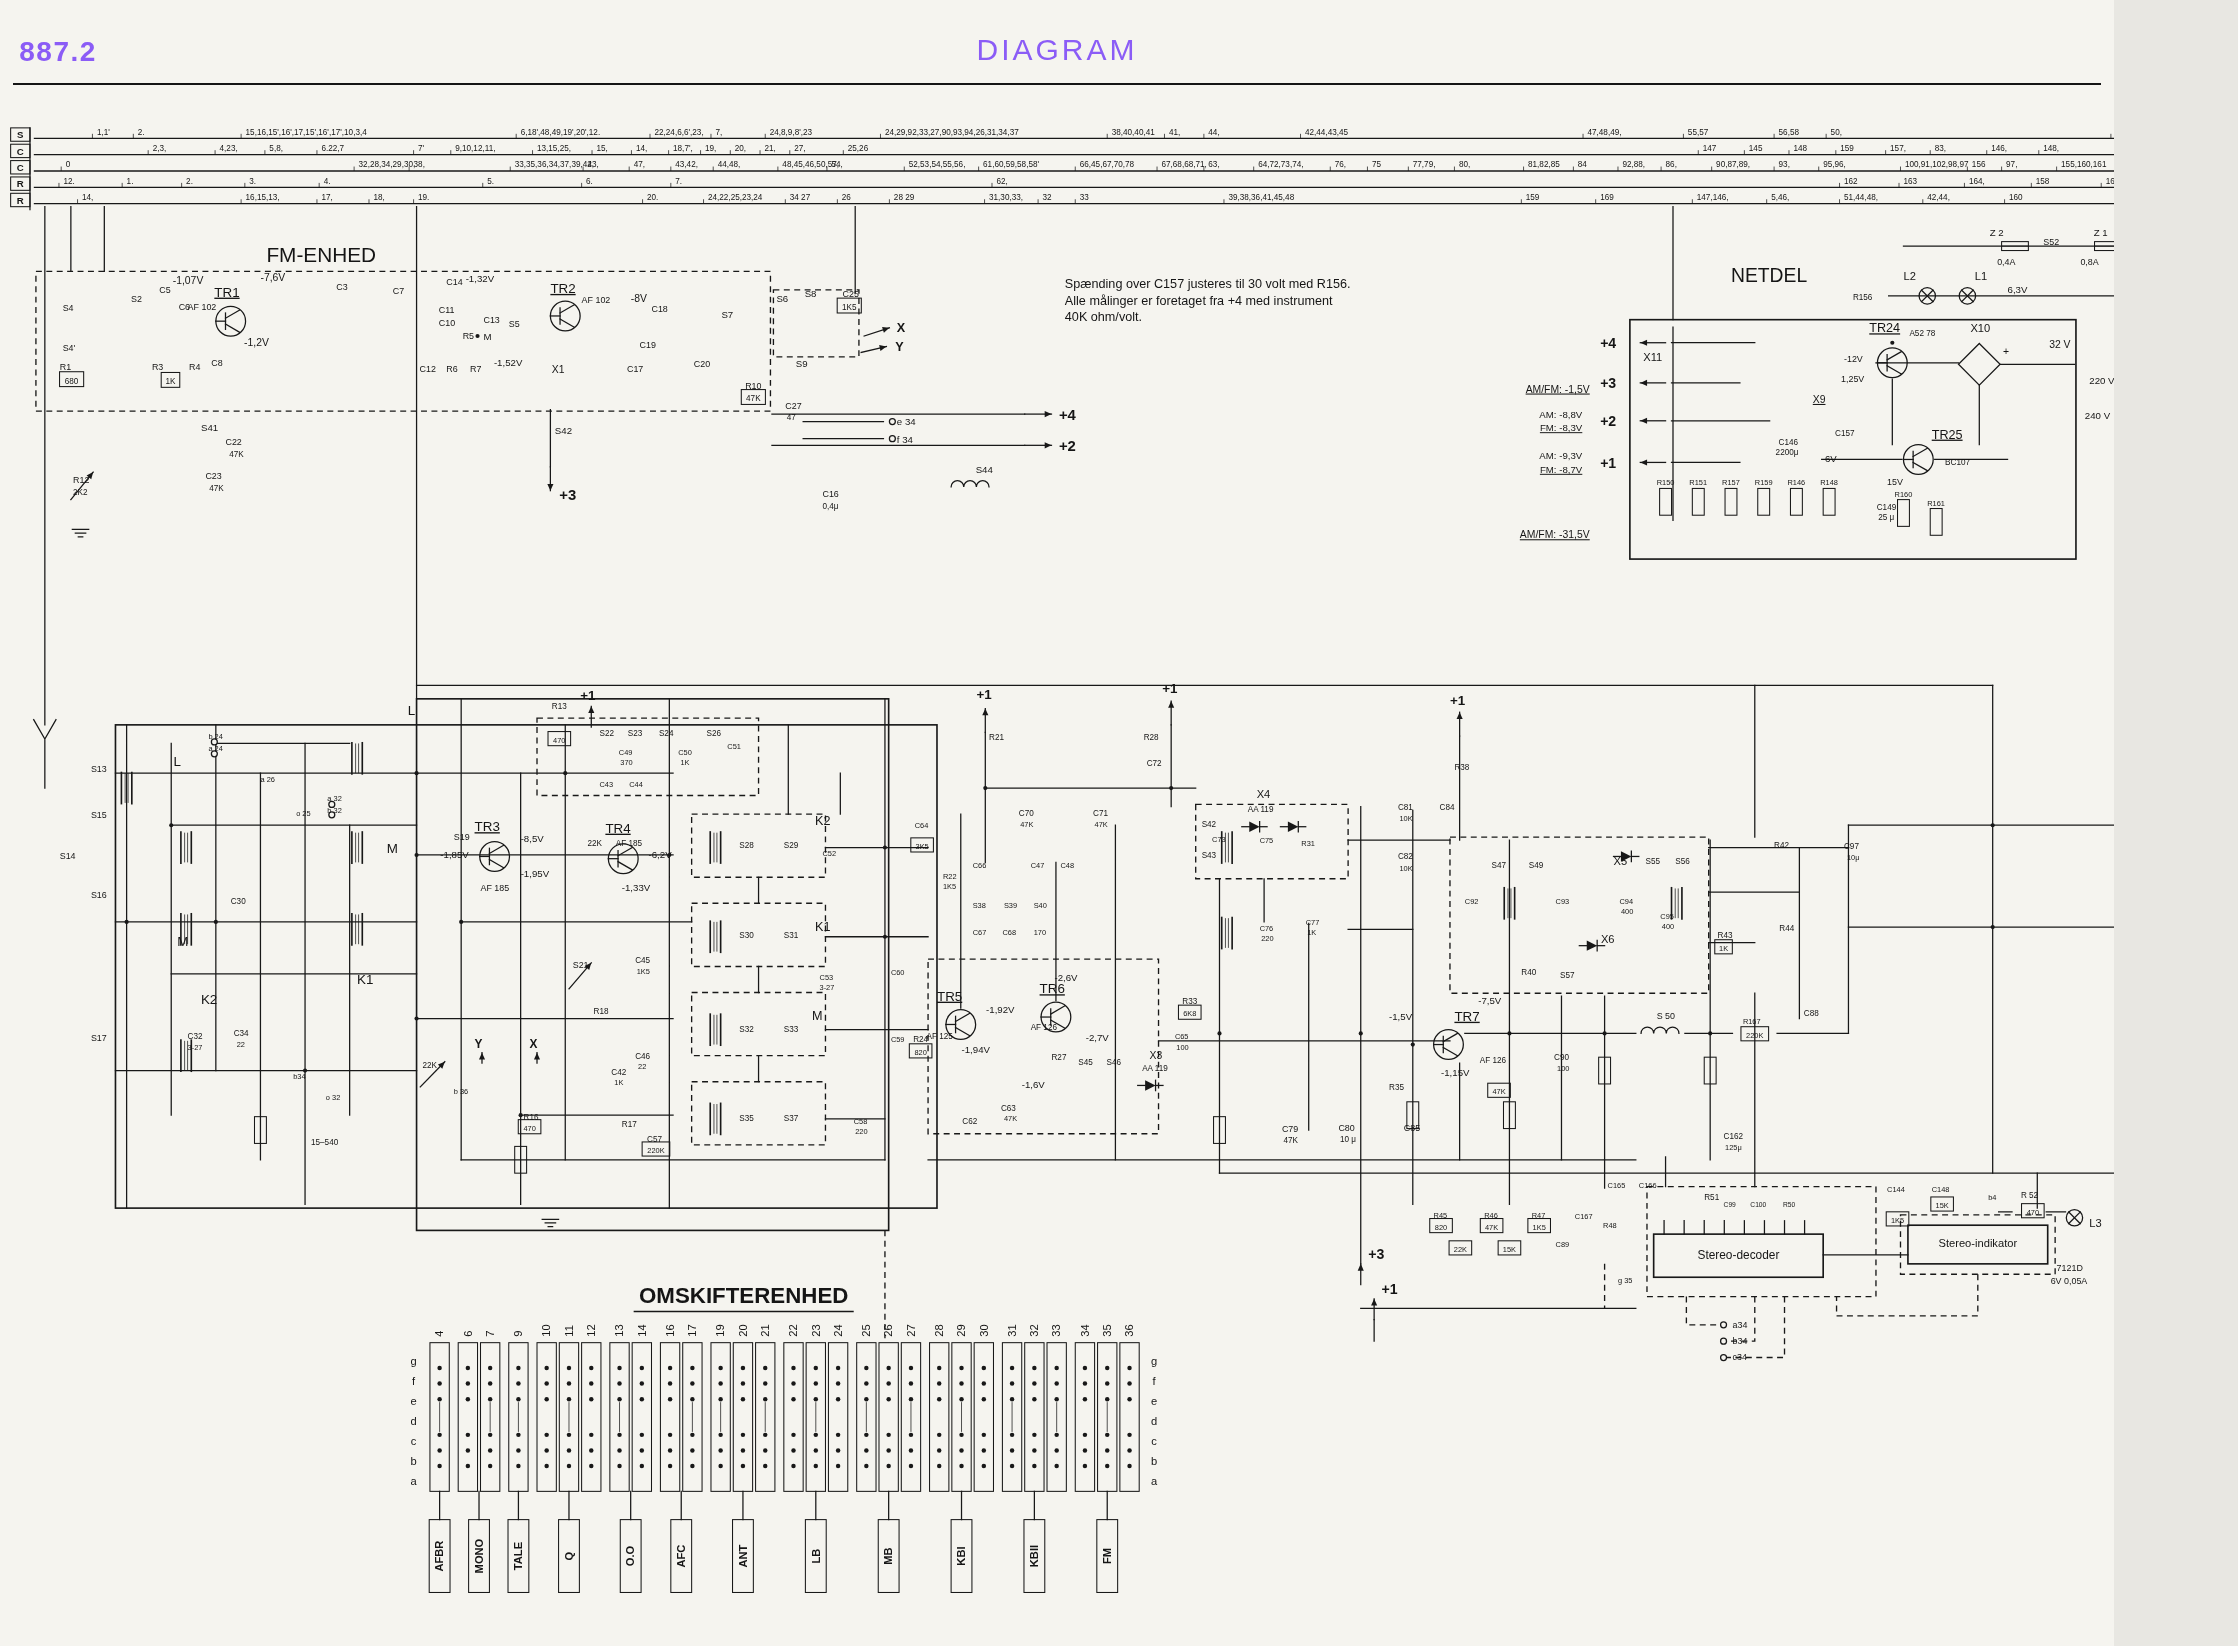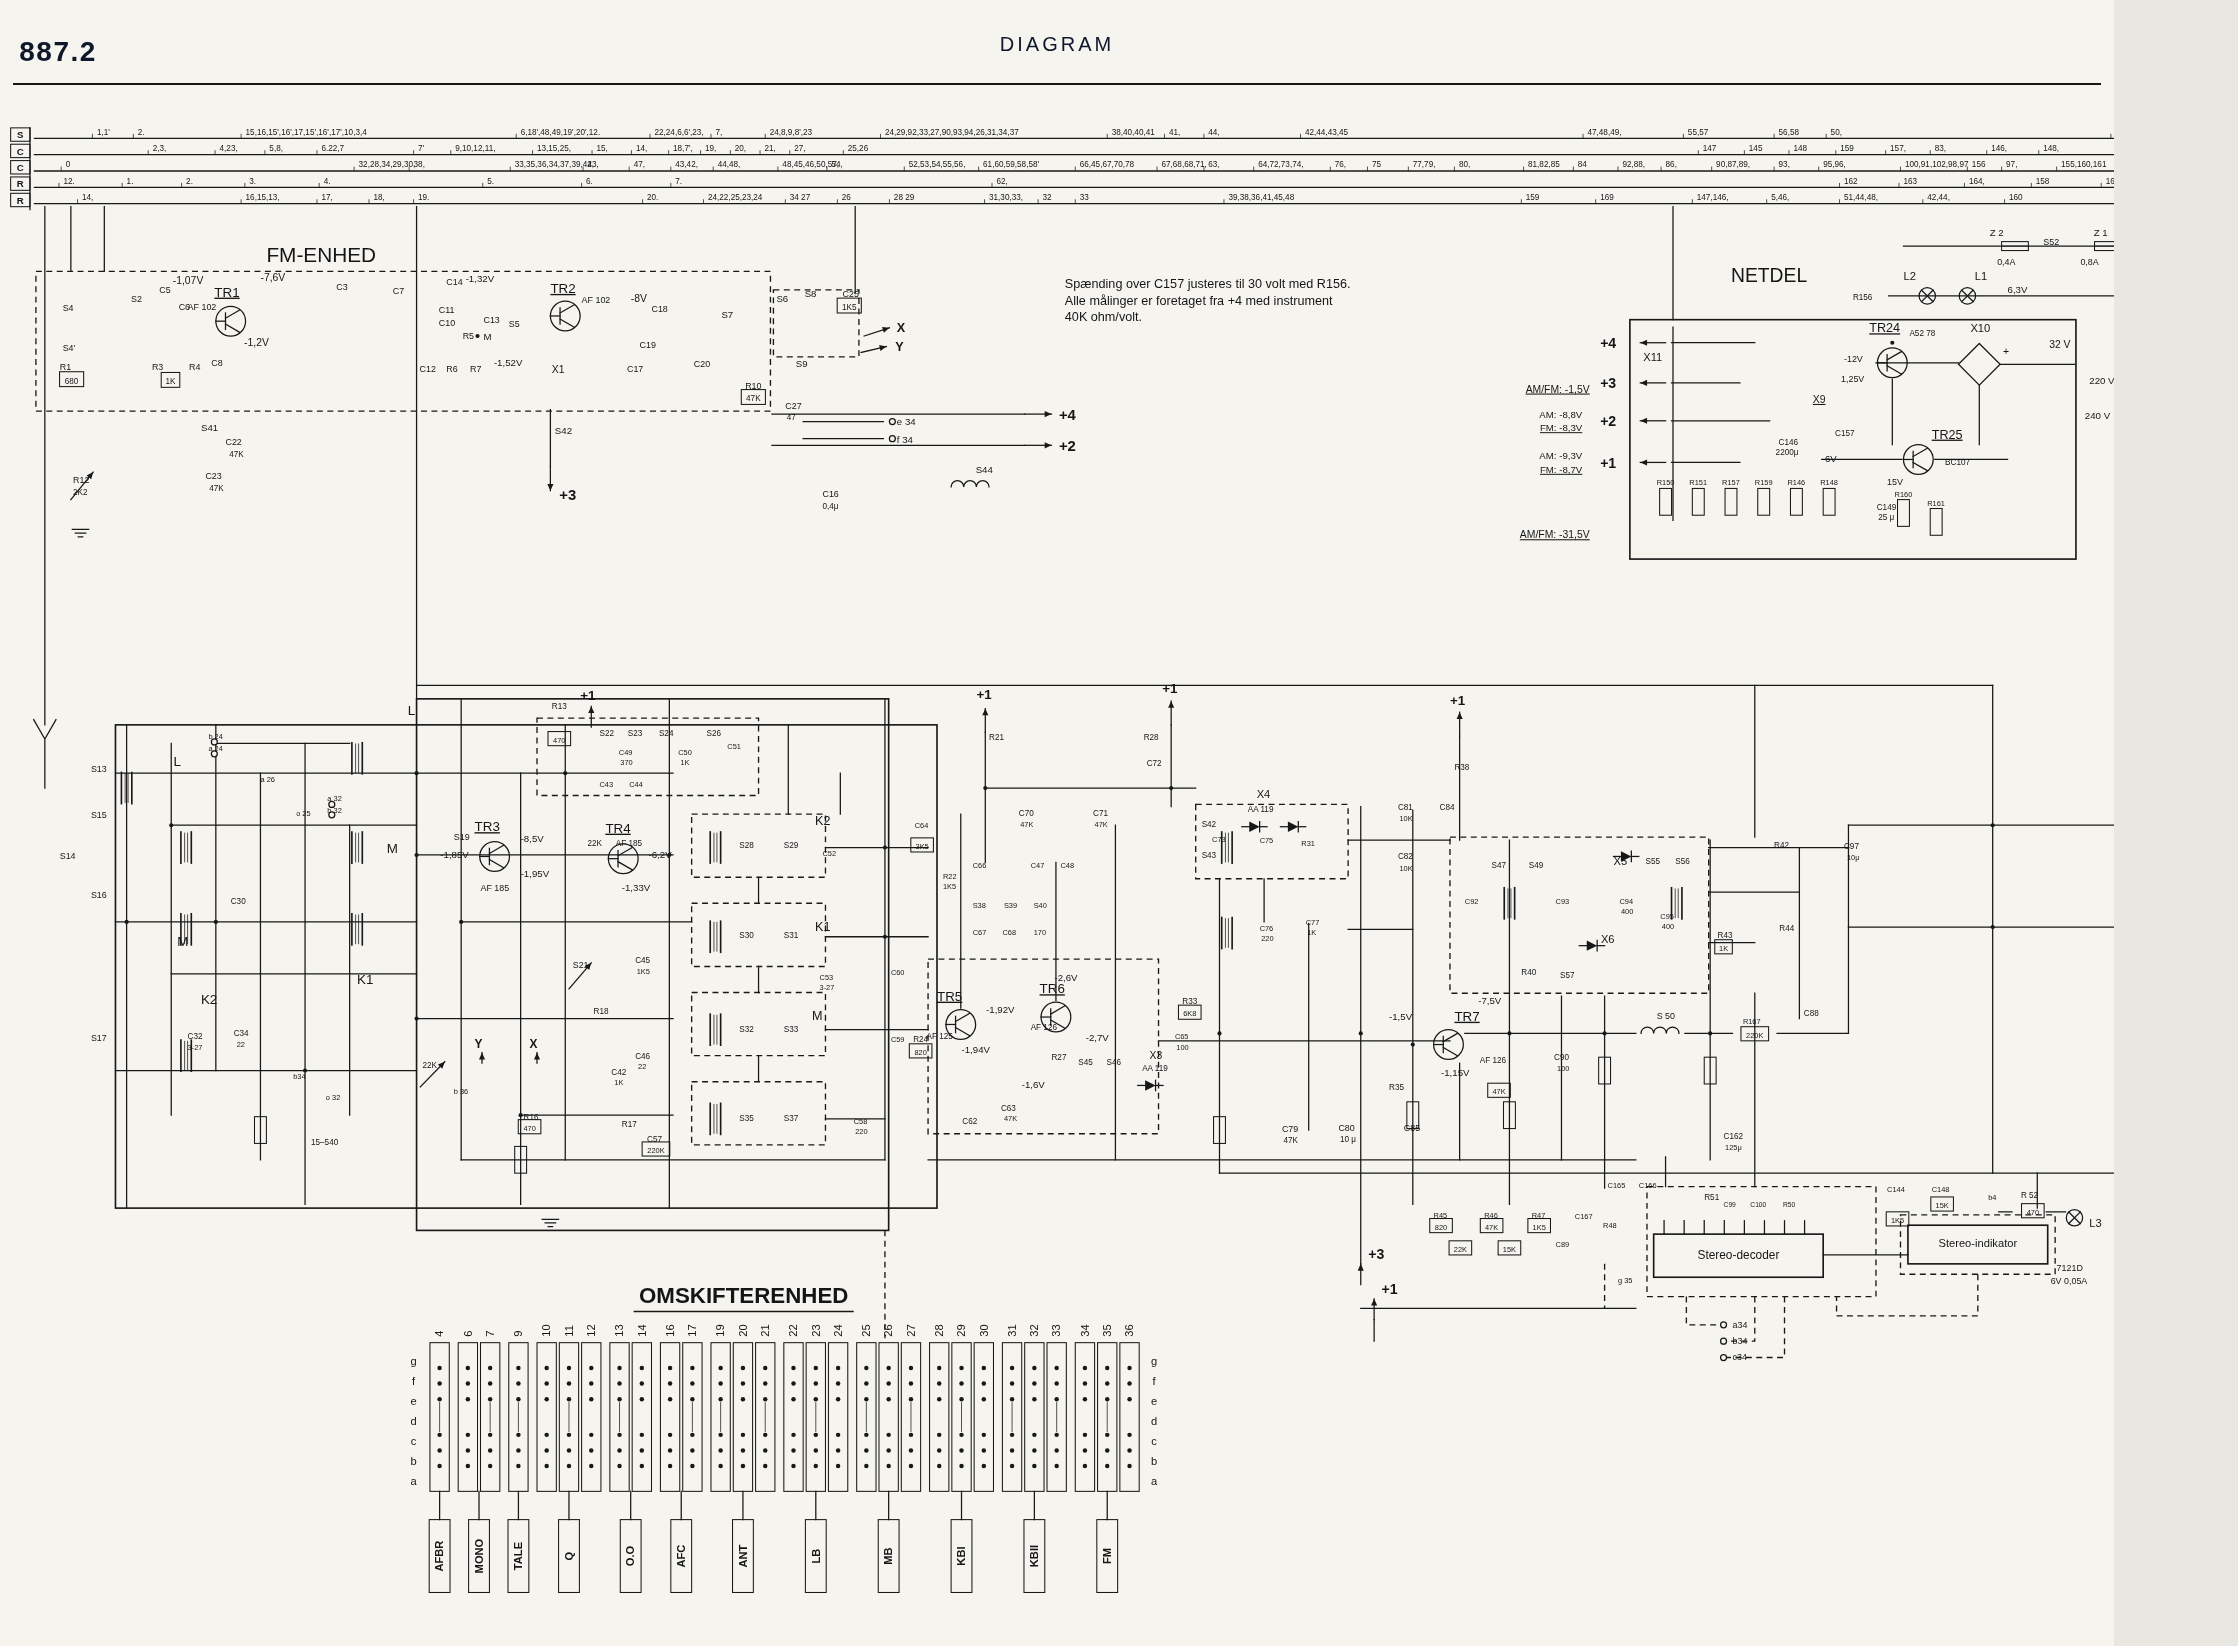"887.2" #page { color: #0f172a -> #8b5cf6 }
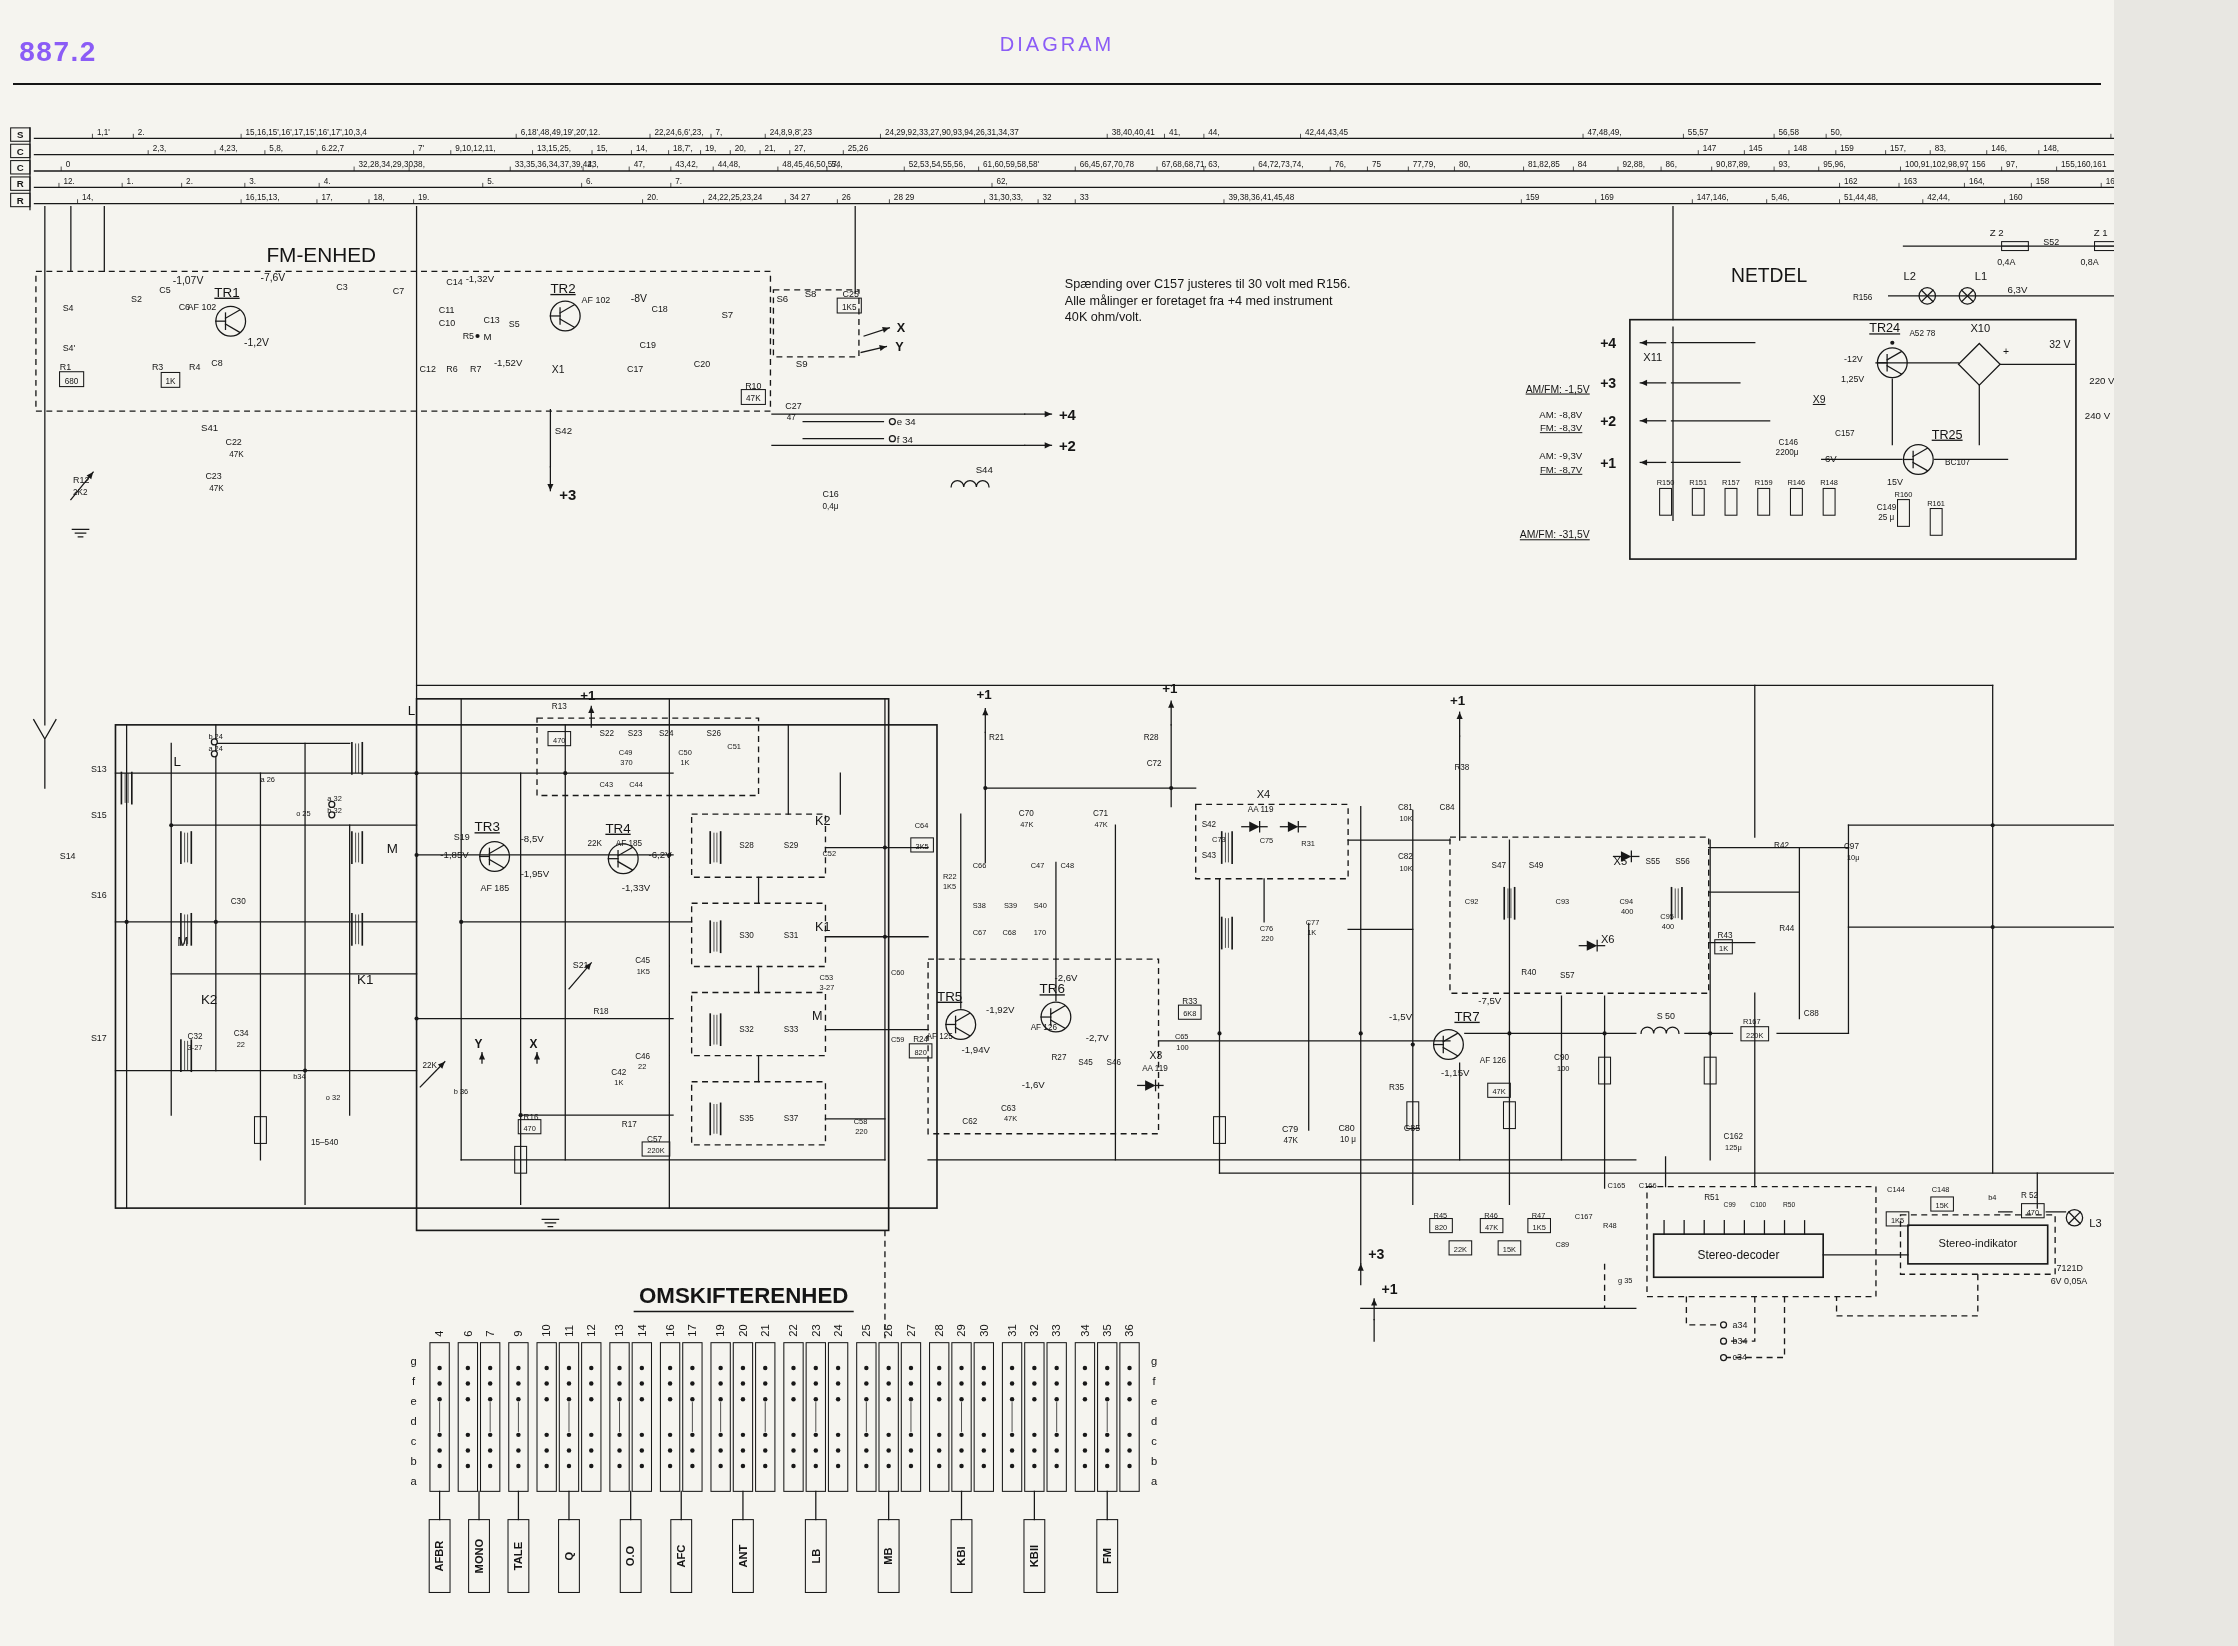"DIAGRAM" .hdr-title { font-size: 20px -> 30px }
